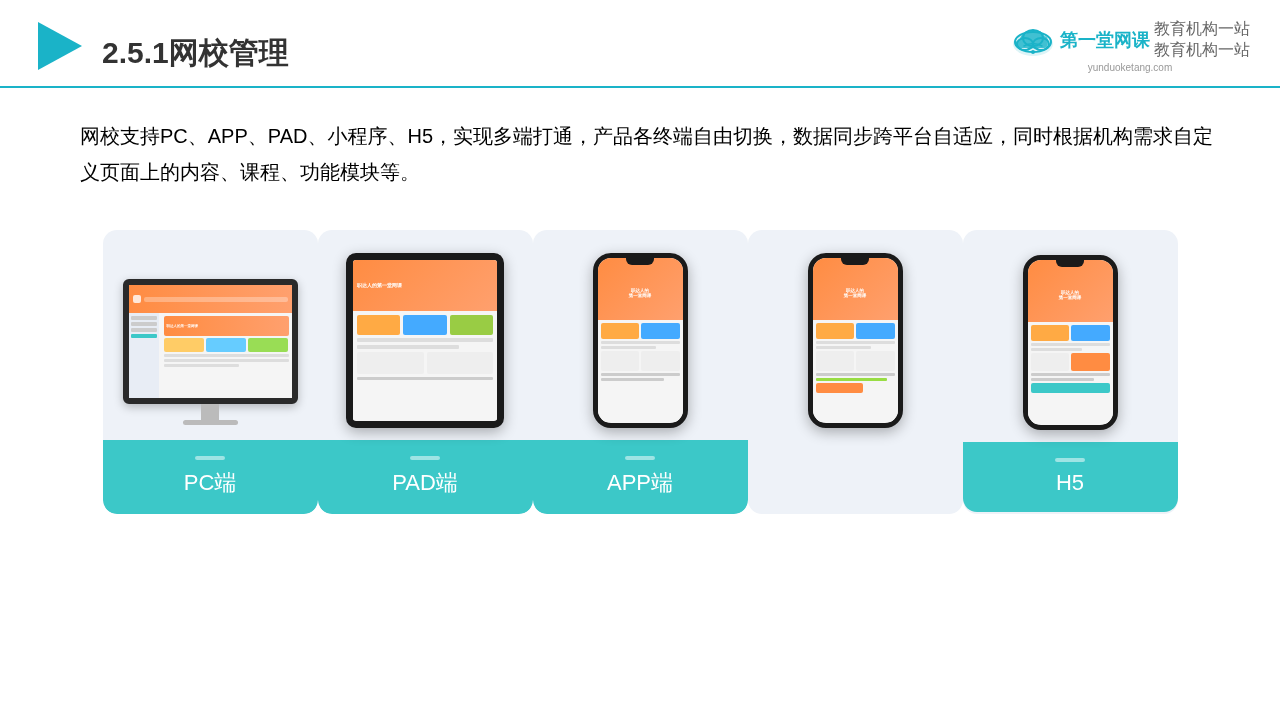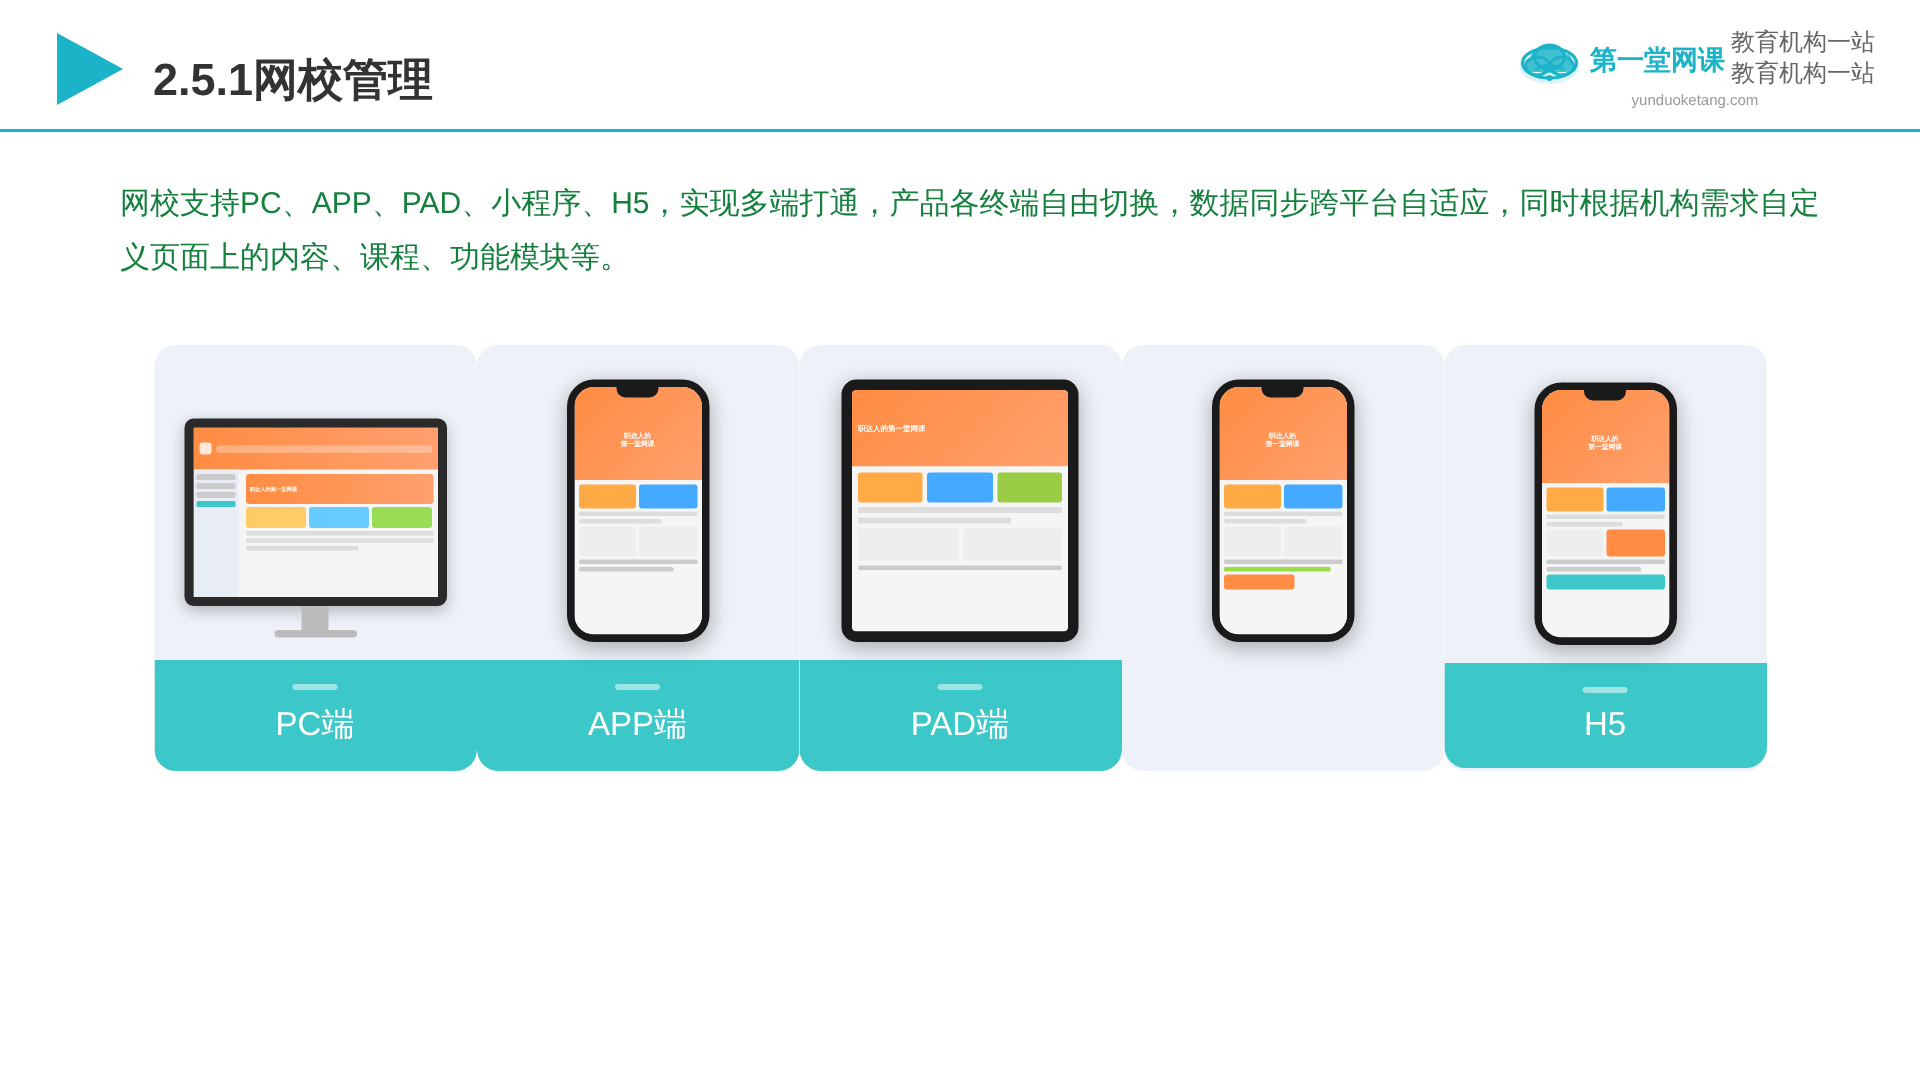"网校支持PC、APP、PAD、小程序、H5，实现多端打通，产品各终端自由切换，数" .description { color: #15803d -> #000000 }
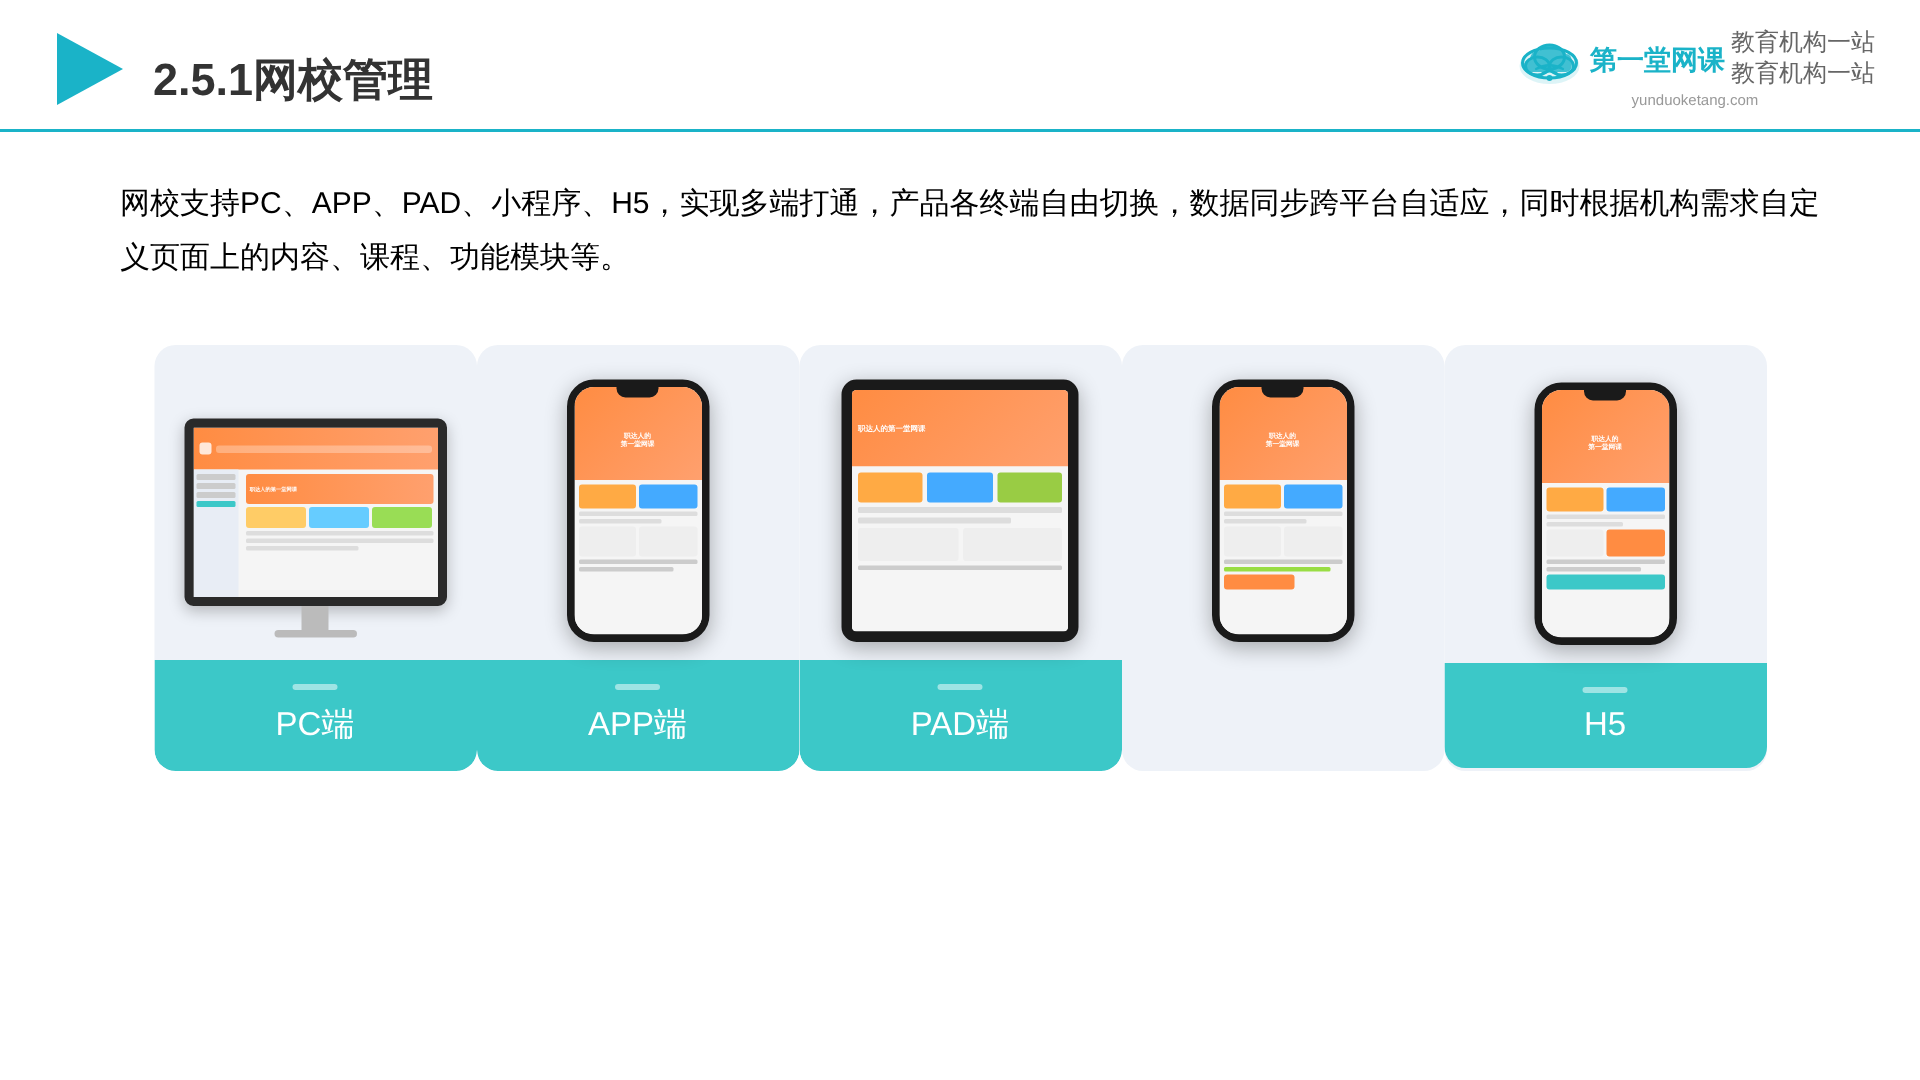"APP端" div.card { order: before "PAD端" -> after "PAD端" }
